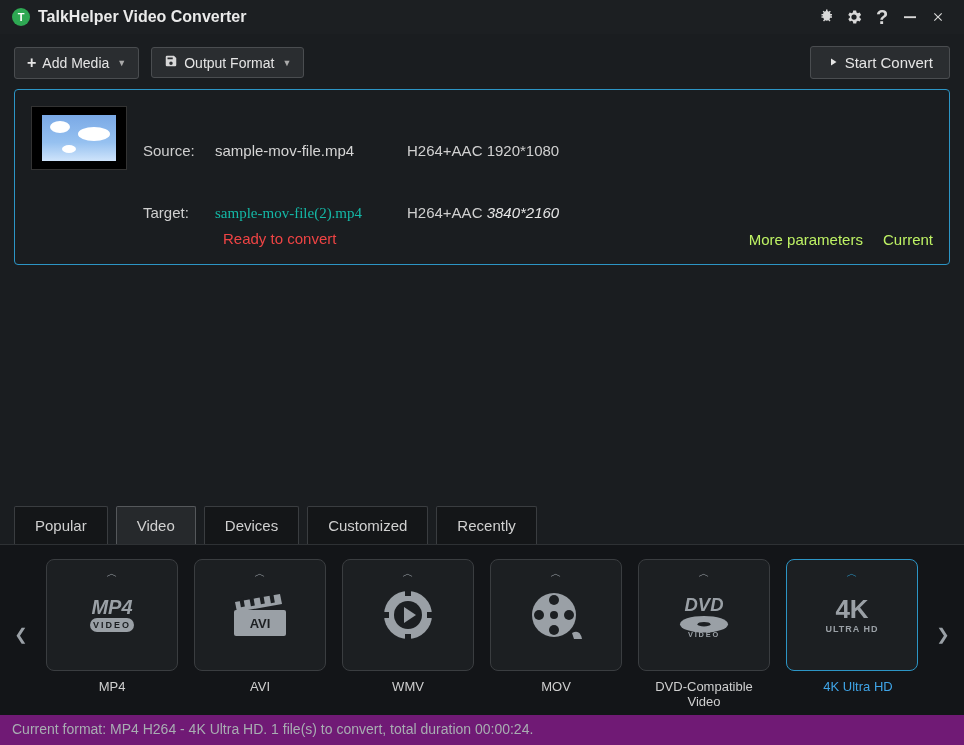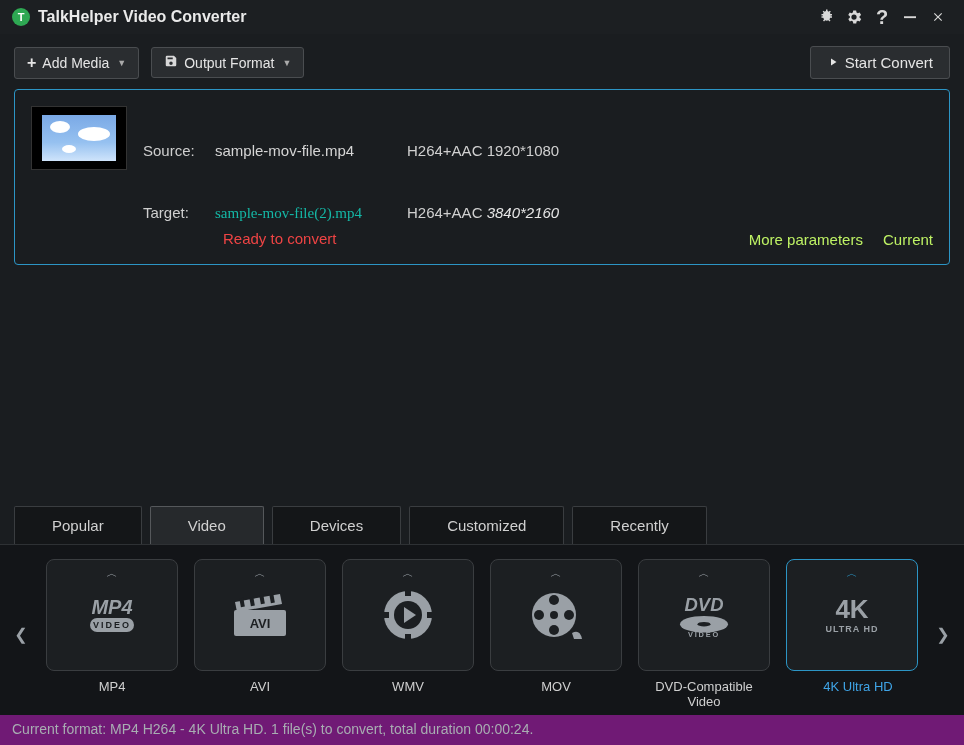"Popular" .tab { padding: 10px 37px -> 10px 20px }
